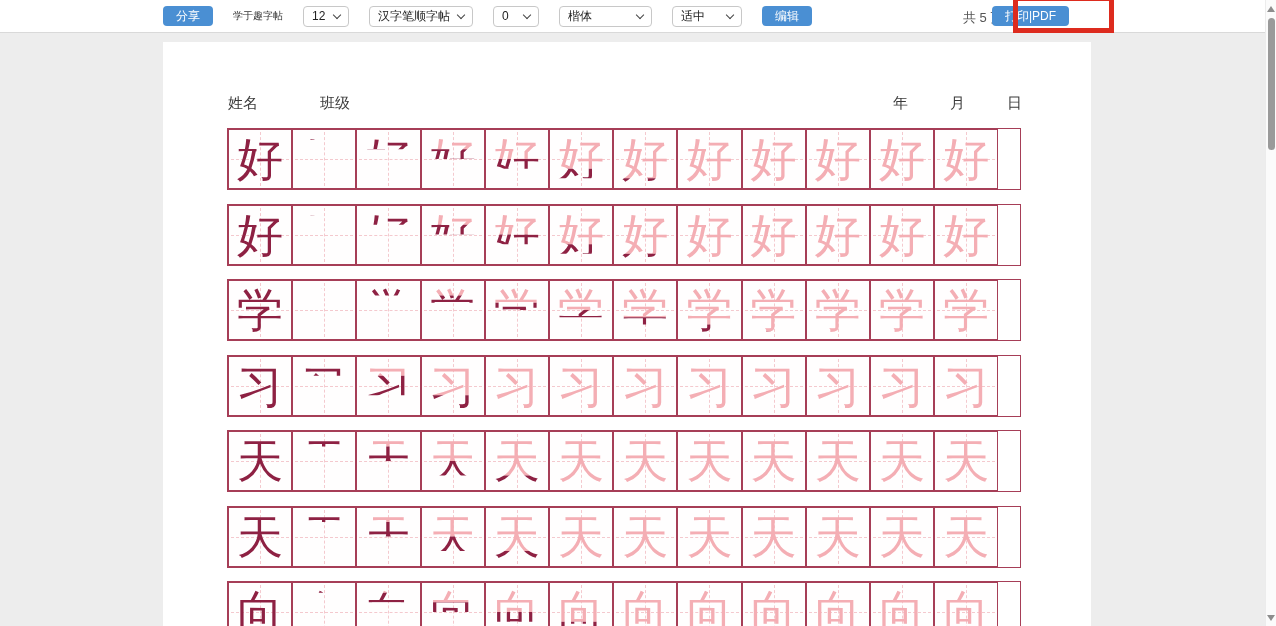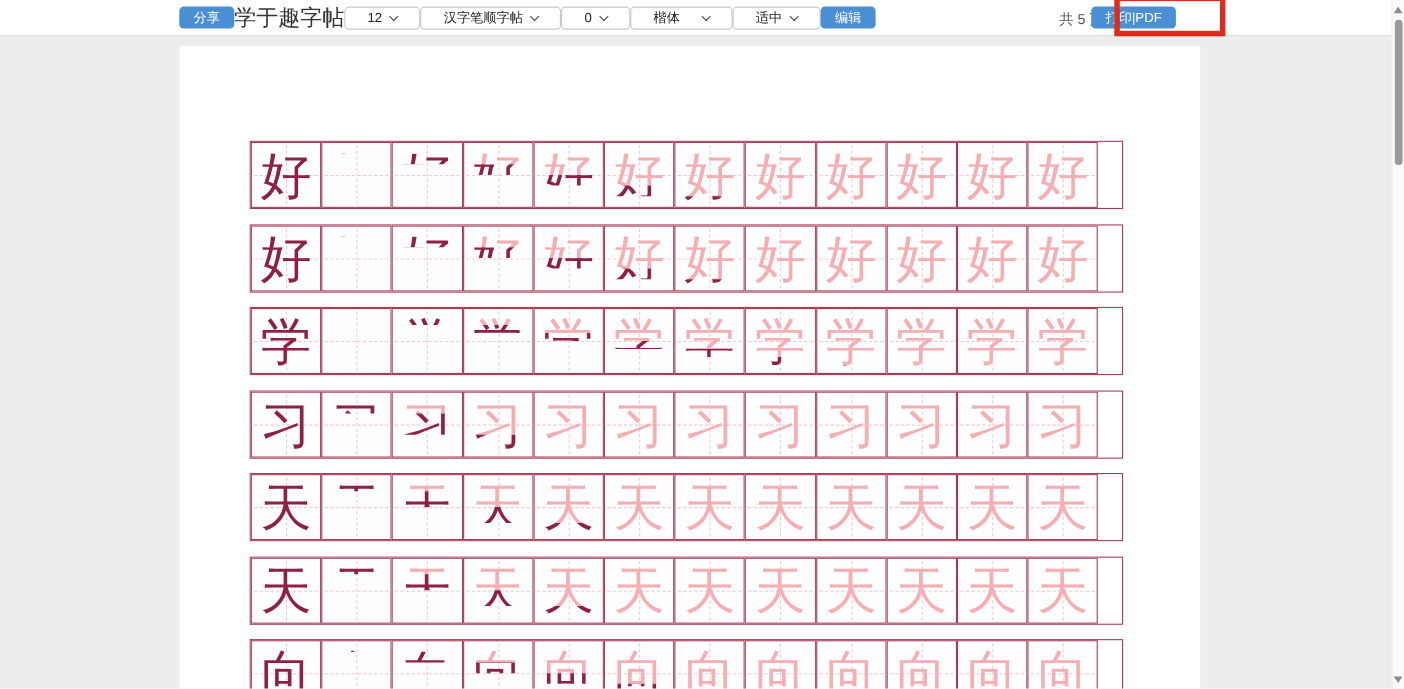"分享" .toolbar { gap: 0 -> 20px }
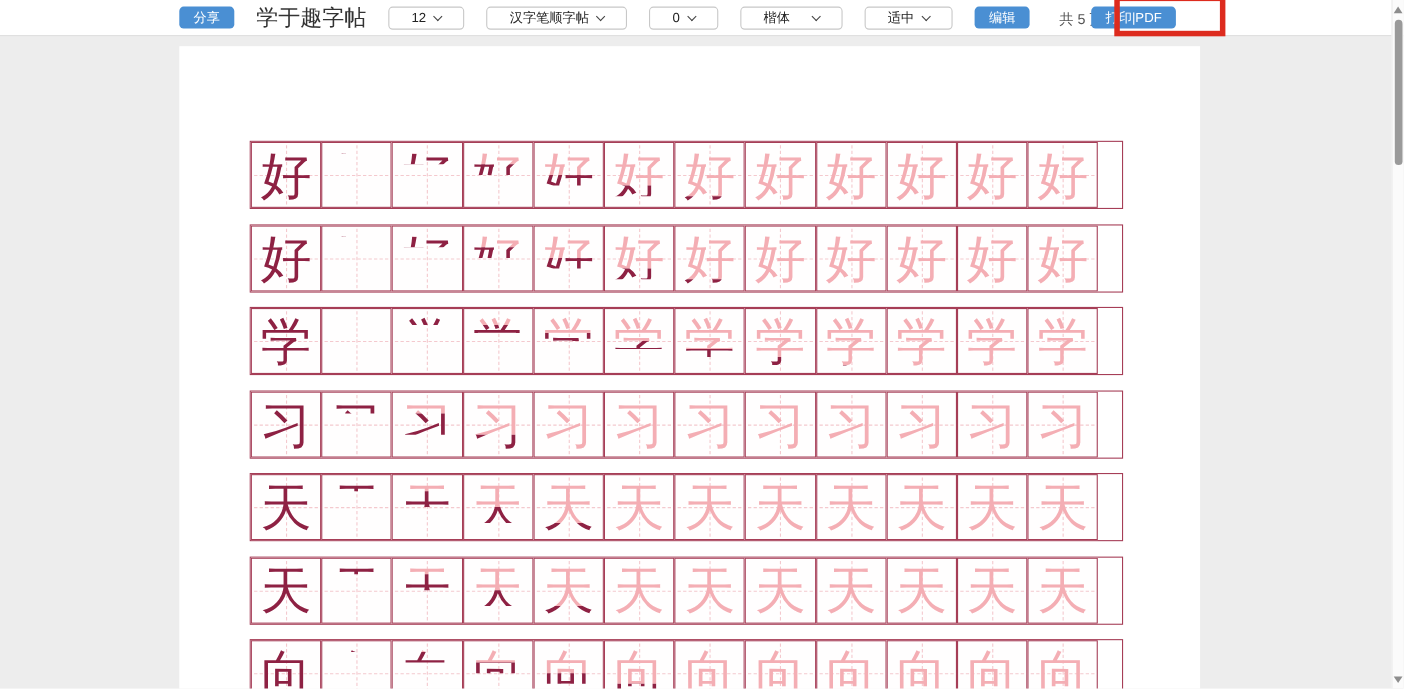"学于趣字帖" .site-title { font-size: 20px -> 10px }
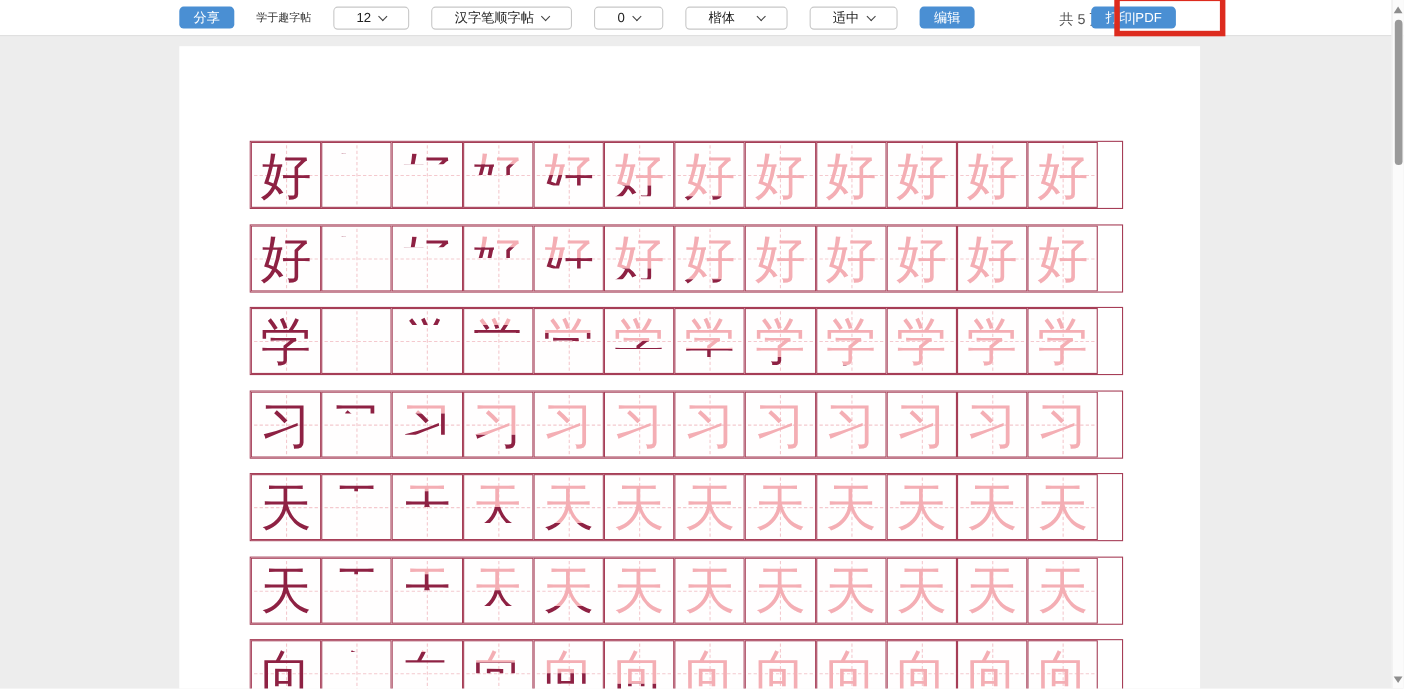"12" .sel { padding: 0 20px -> 0 8px }
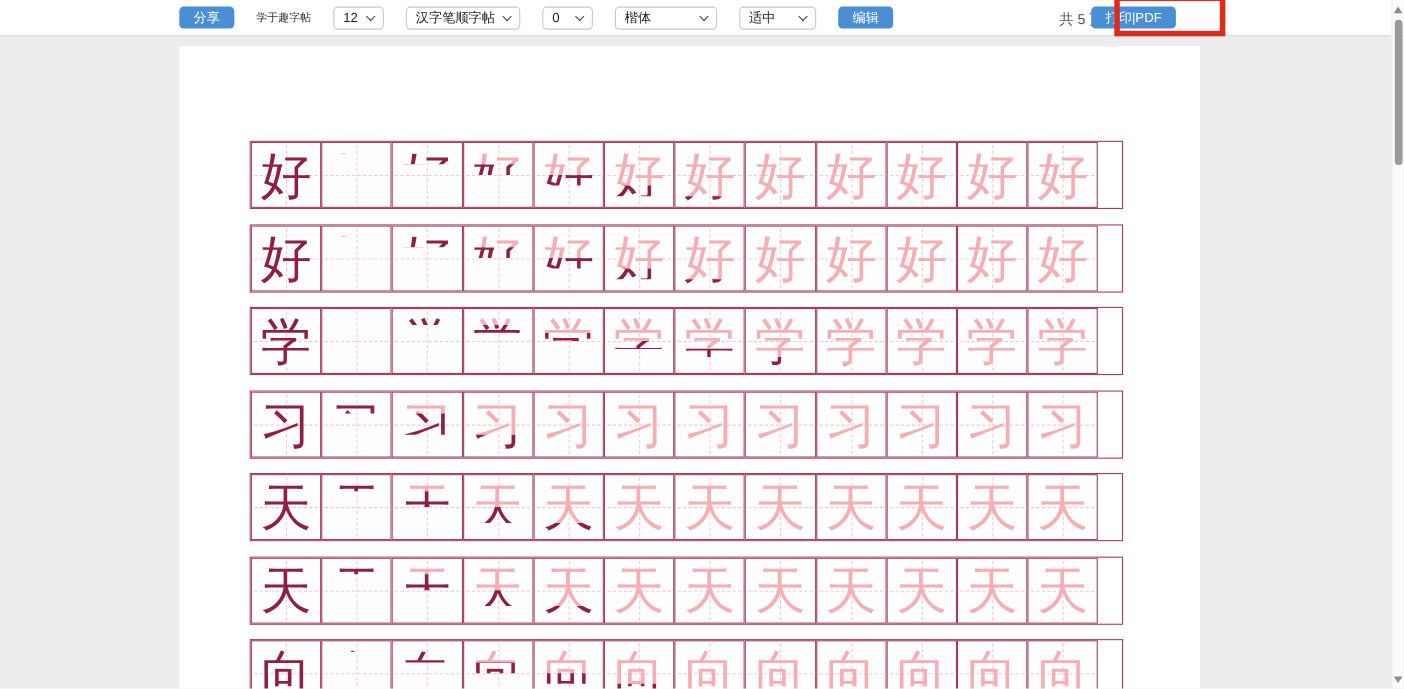"姓名" div.sheet-header { html: none -> <div> <span>姓名</span> <span></span> <span>班级</span> <span></span> <span>年</span> <span></span> <span>月</span> <span></span> <span>日</span> </div> }
